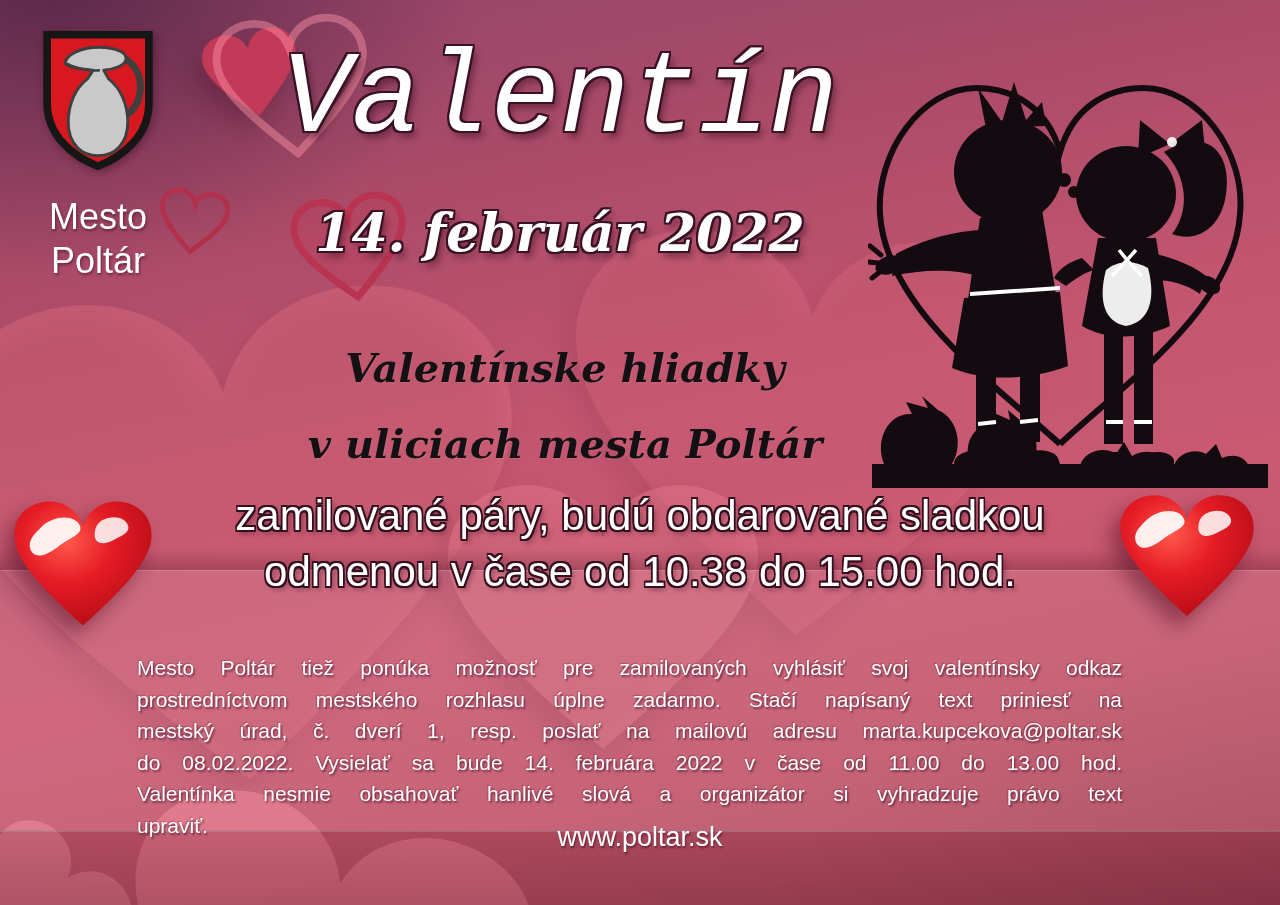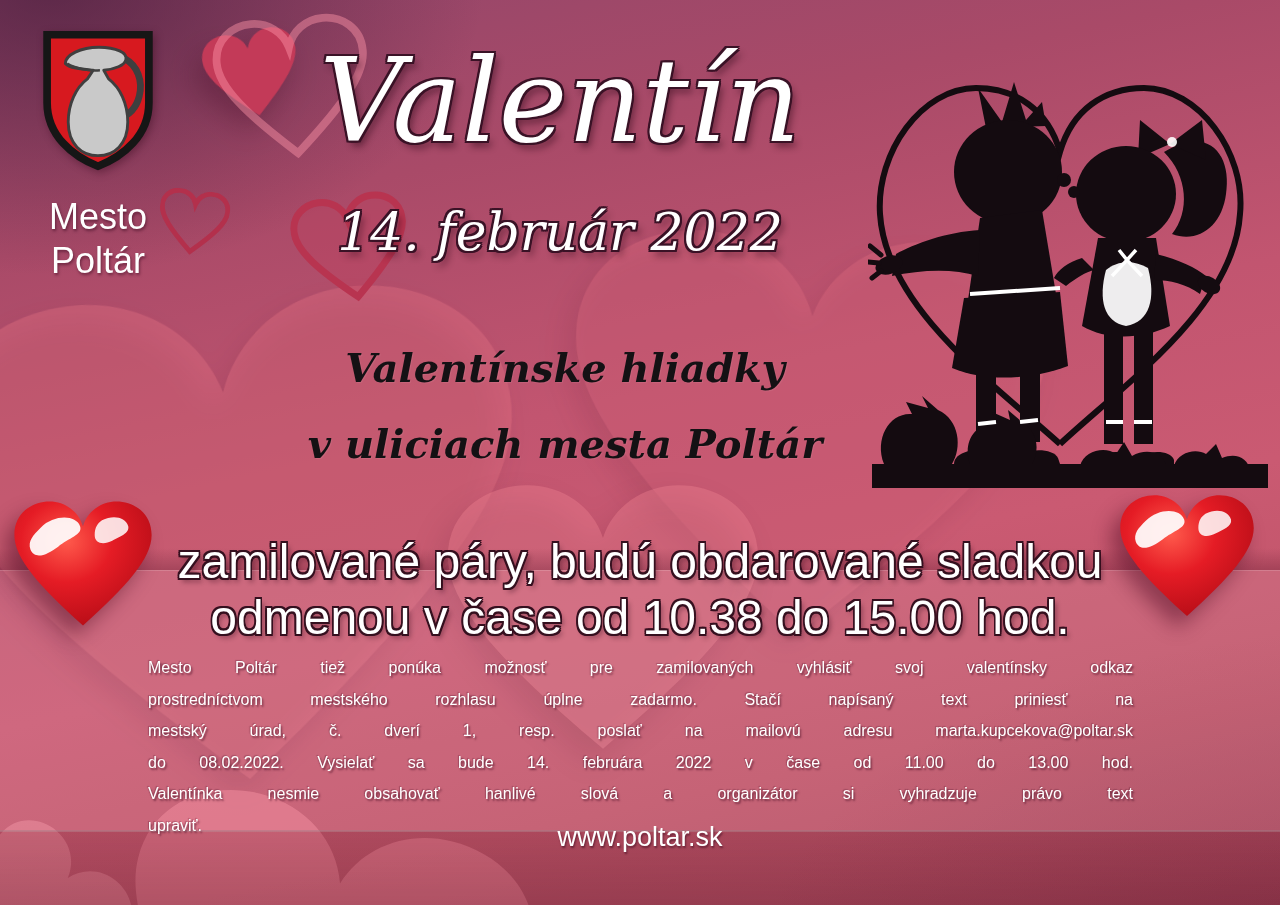"Valentín" .title { font-family: none -> Liberation Mono, monospace }
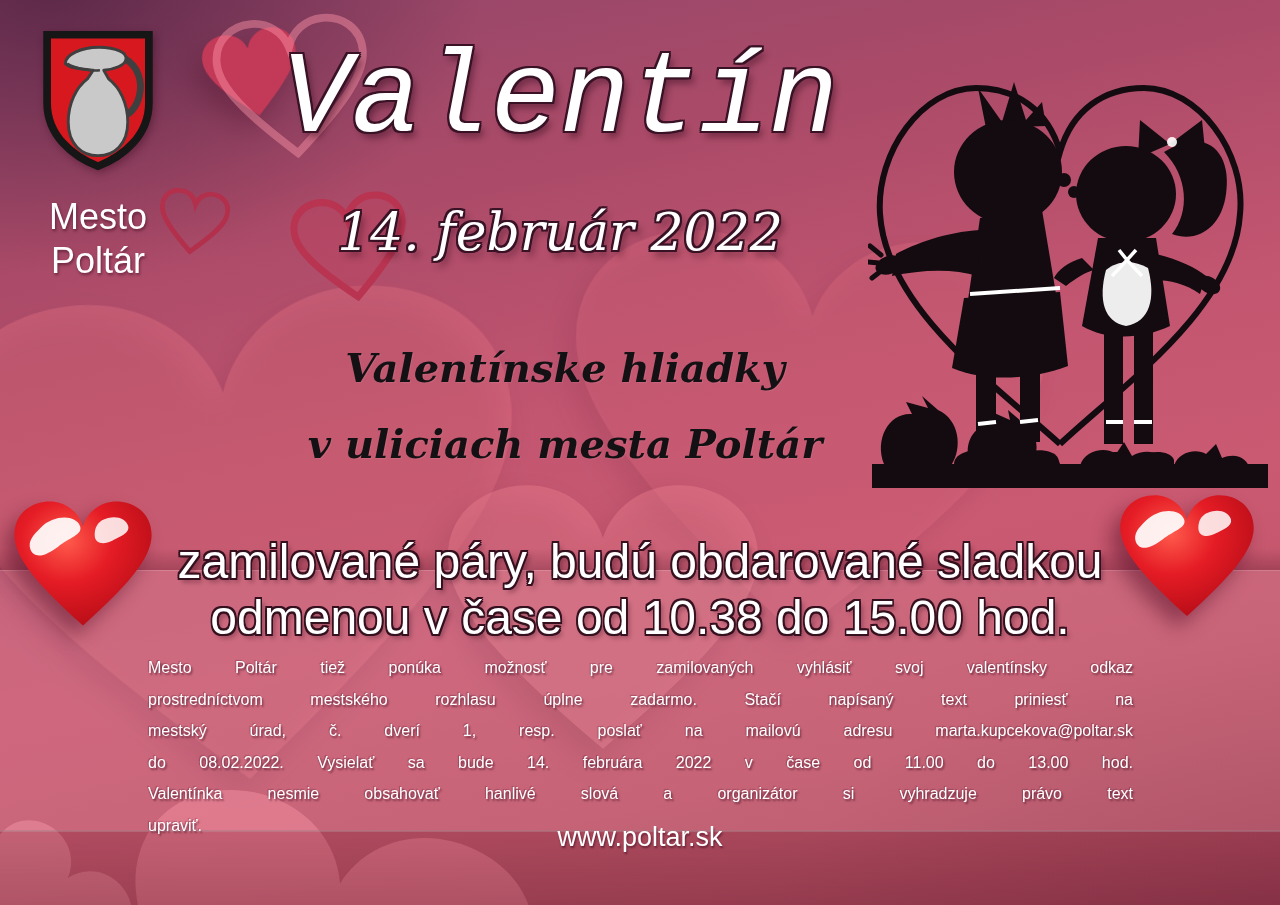"14. február 2022" .date { font-weight: 400 -> 700 }
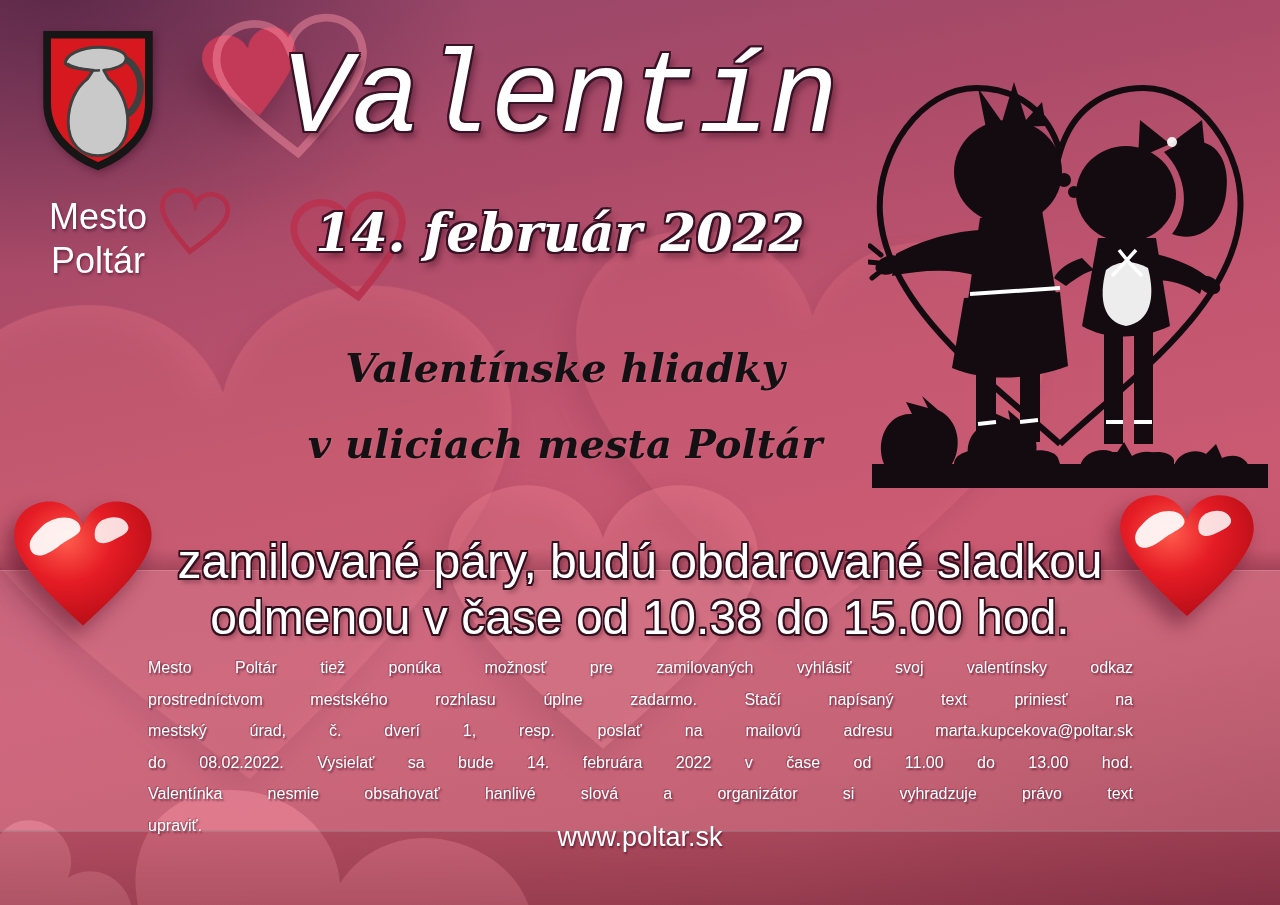"zamilované páry, budú obdarované sladkou" .highlight { font-size: 48px -> 42px; top: 534px -> 488px }
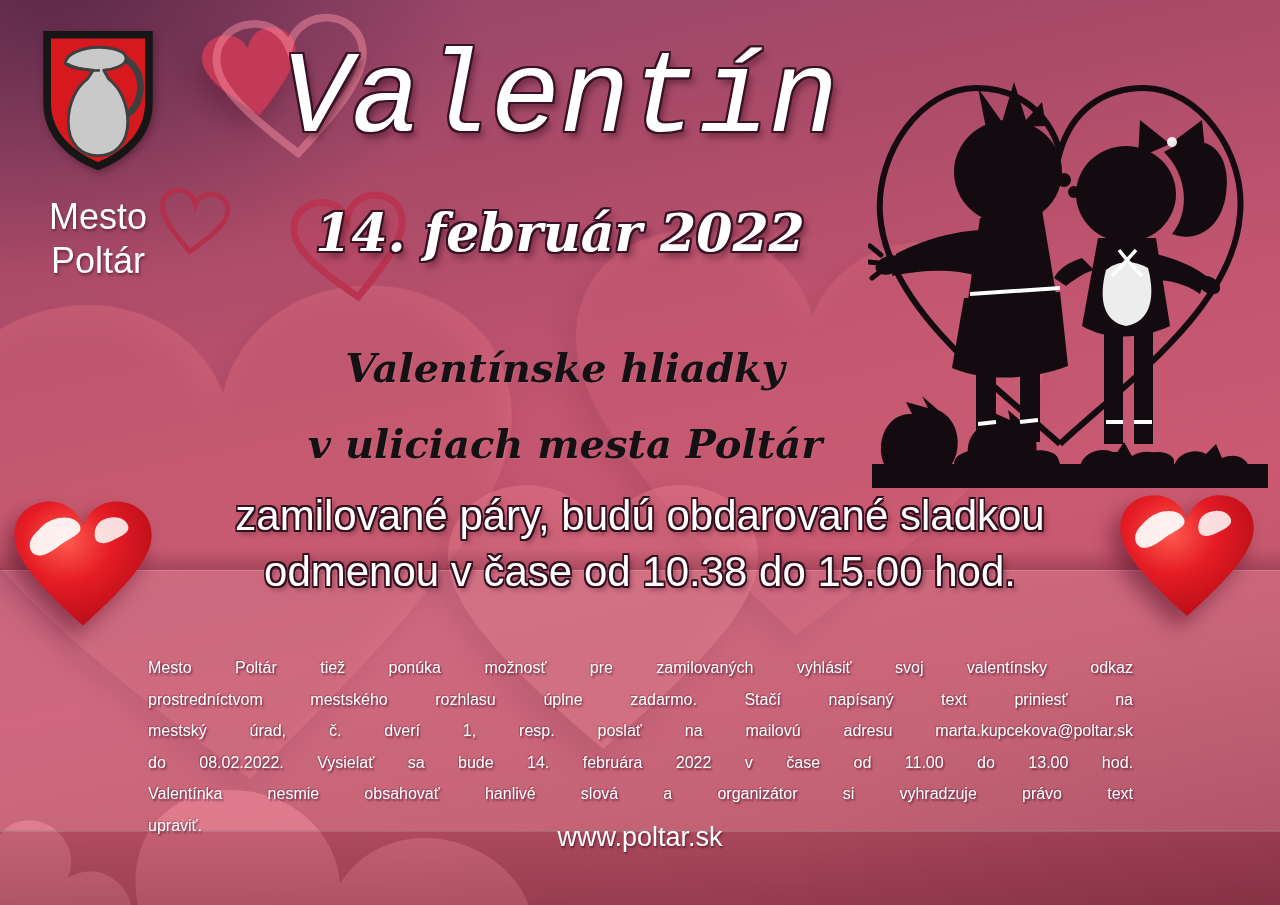"Mesto Poltár tiež ponúka možnosť" .body-text { font-size: 16px -> 21px; left: 148px -> 137px }
